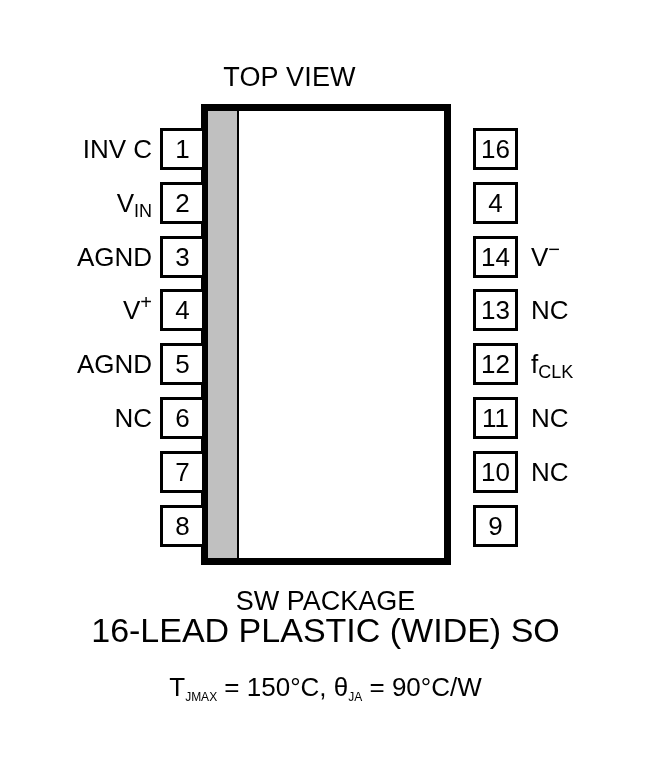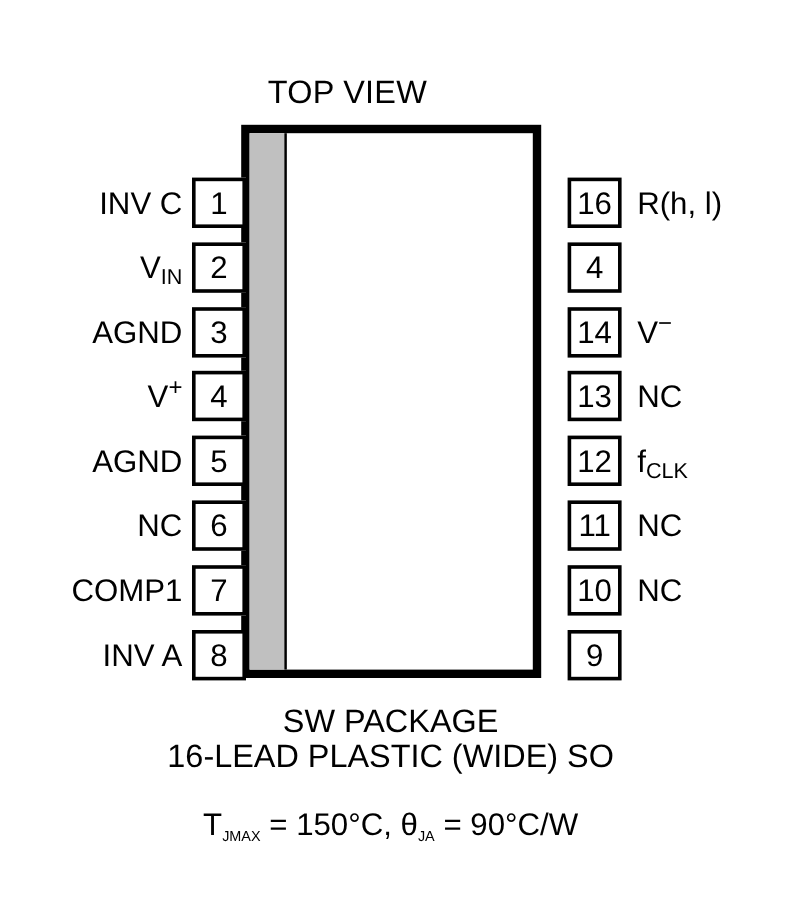"INV C" .pin-row { margin-top: 20px -> none }
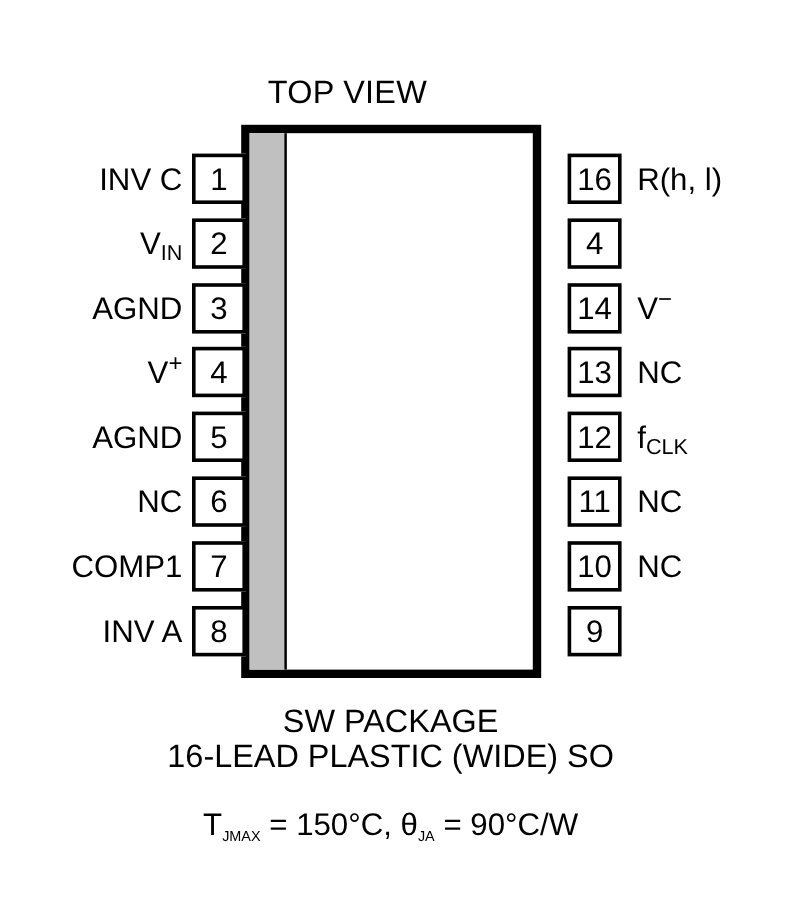"R(h, l)" div.pin-label { html: <div>R(h, l)</div> -> none }
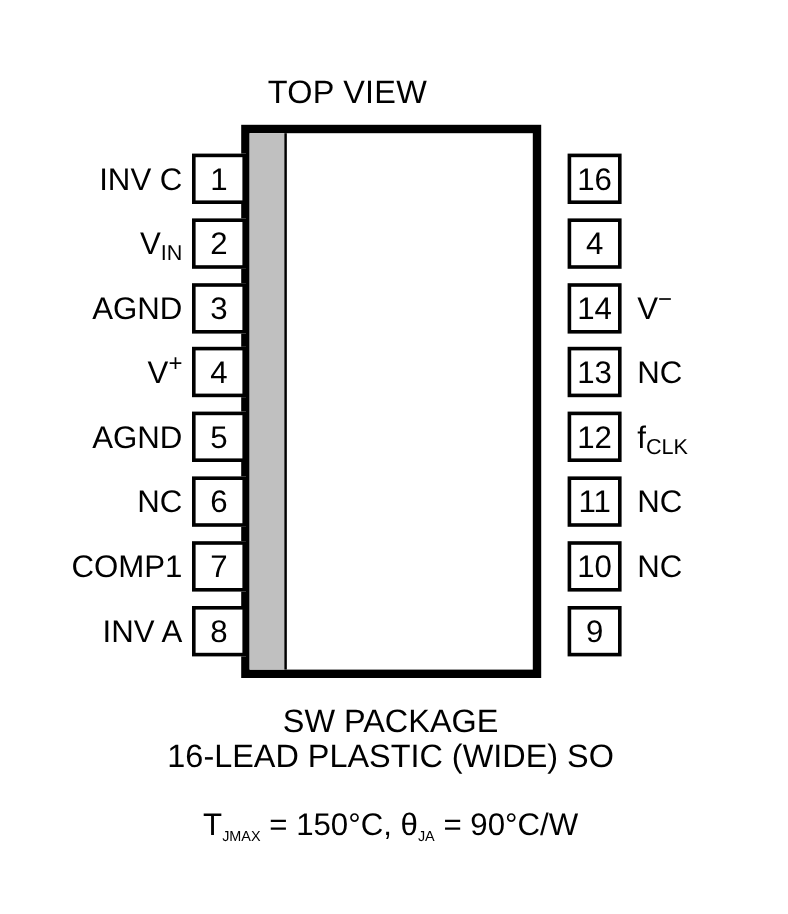"COMP1" div.pin-label { html: <div>COMP1</div> -> none }
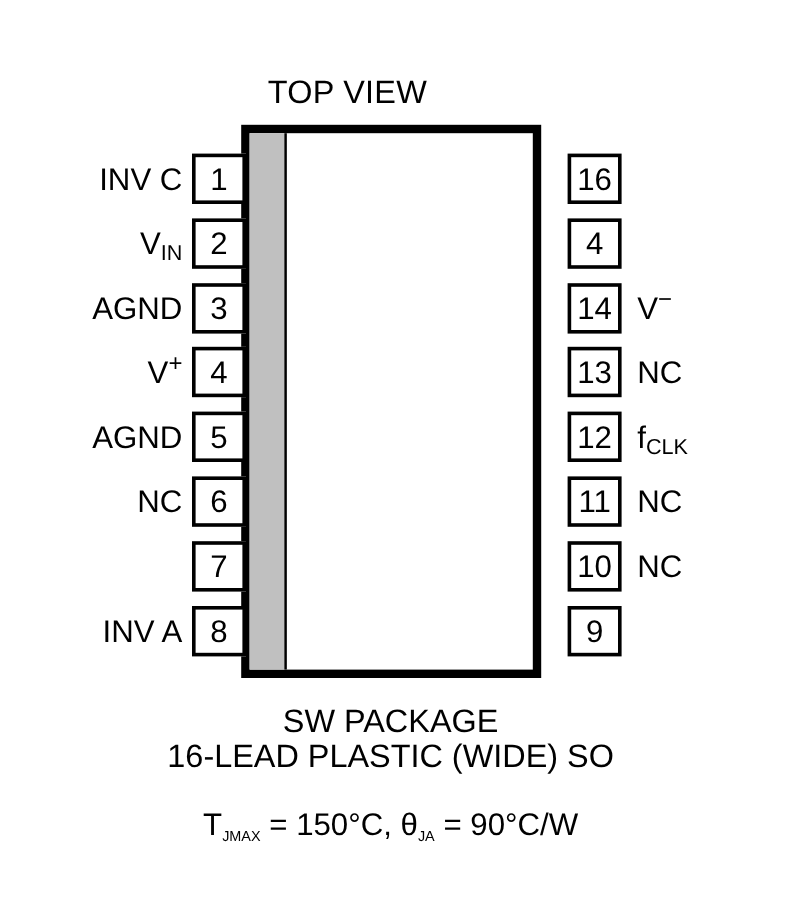"INV A" div.pin-label { html: <div>INV A</div> -> none }
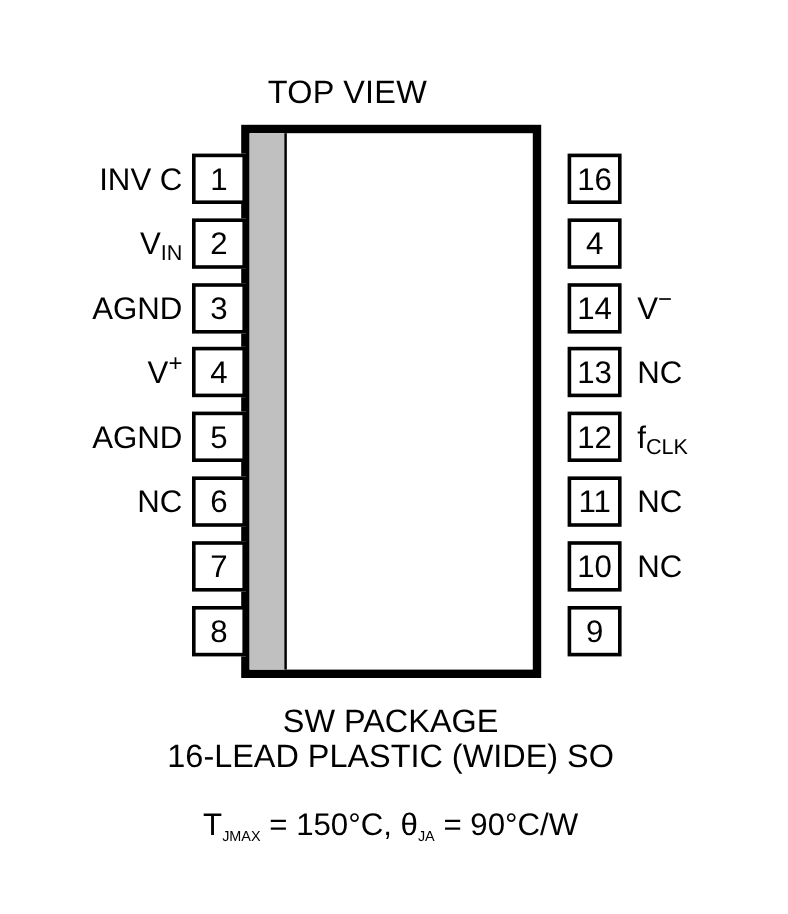"16-LEAD PLASTIC (WIDE) SO" #caption-package-desc { font-size: 27px -> 34px }
